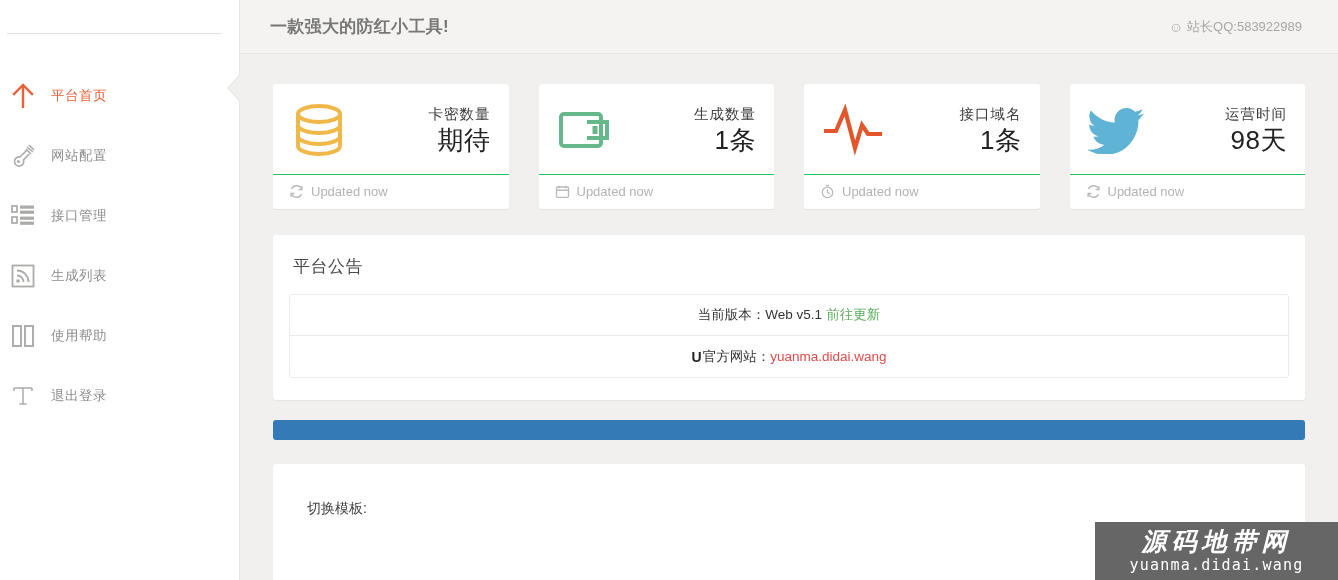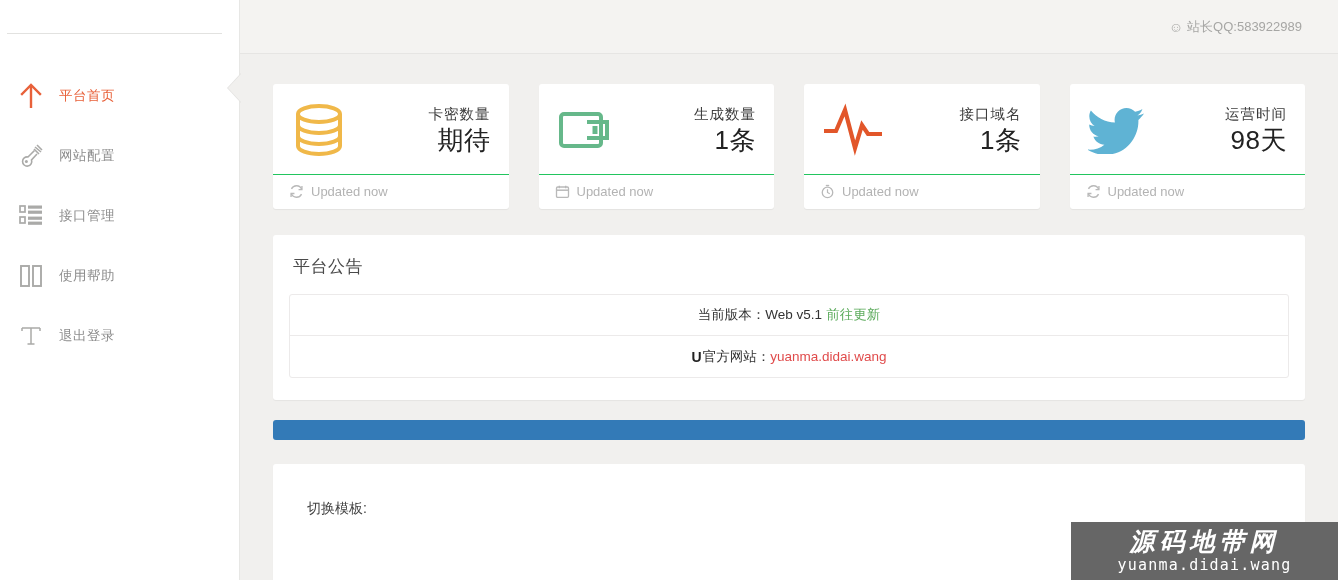"一款强大的防红小工具!" div.topbar-title { html: none -> <div>一款强大的防红小工具!</div> }
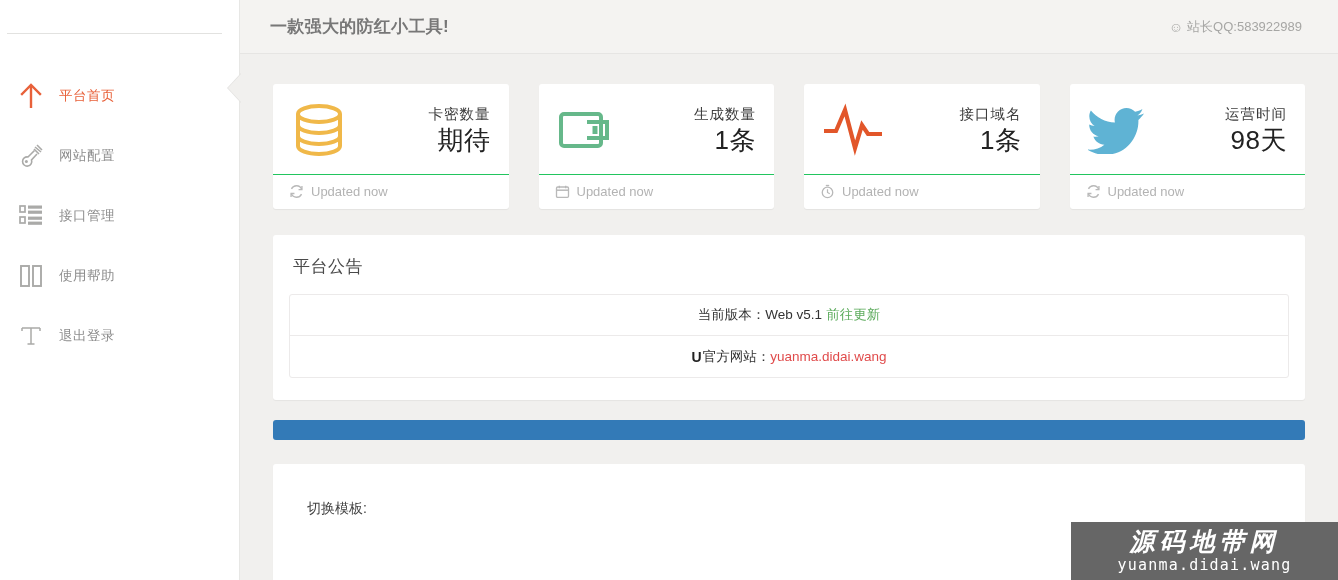"平台首页" .nav-item { padding-left: 8px -> none }
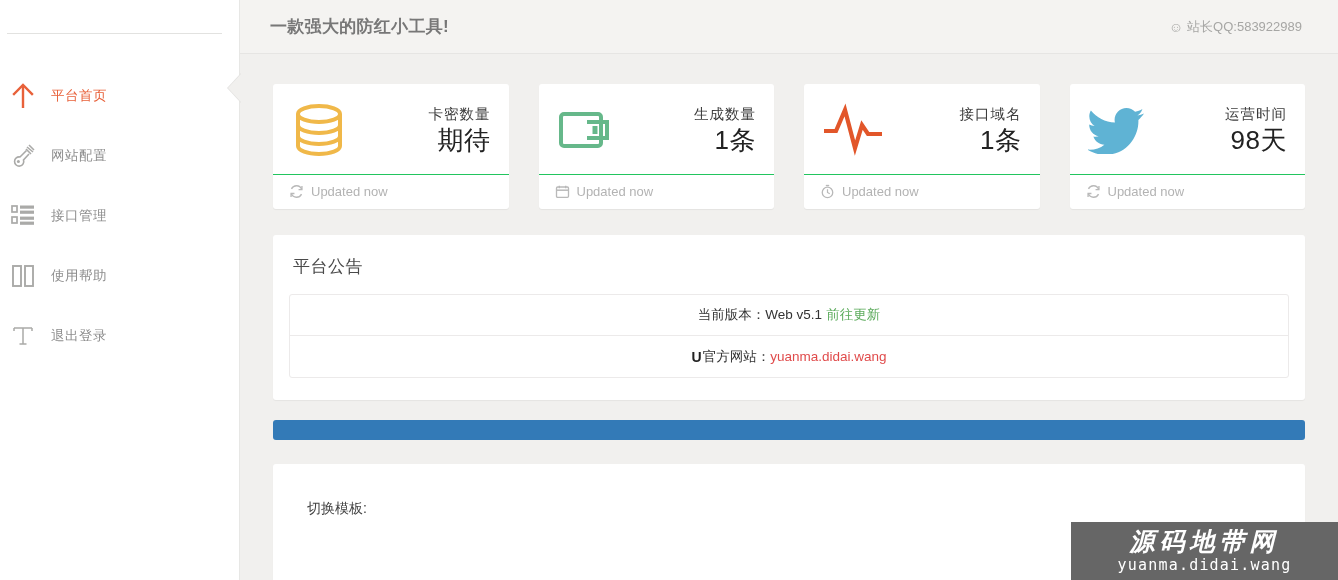"生成列表" a.nav-item { html: none -> <a> <span> <svg> <rect></rect> <circle></circle> <path></path> <path></path> </svg> </span> <span>生成列表</span> </a> }
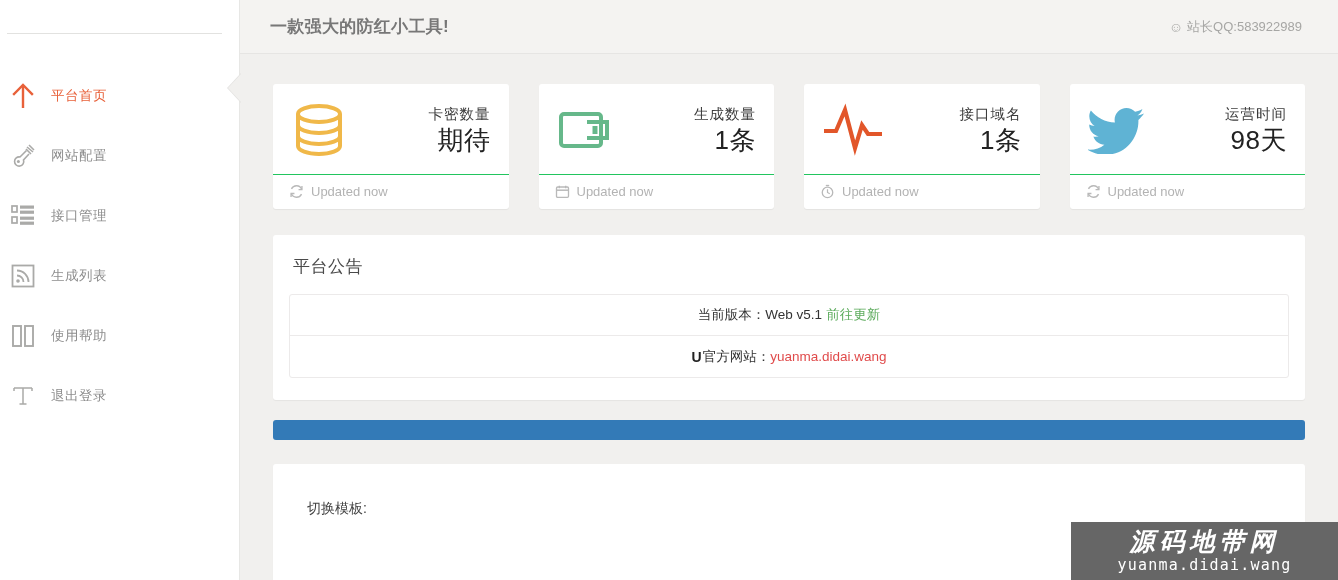"源码地带网" .watermark { width: 267px -> 243px }
